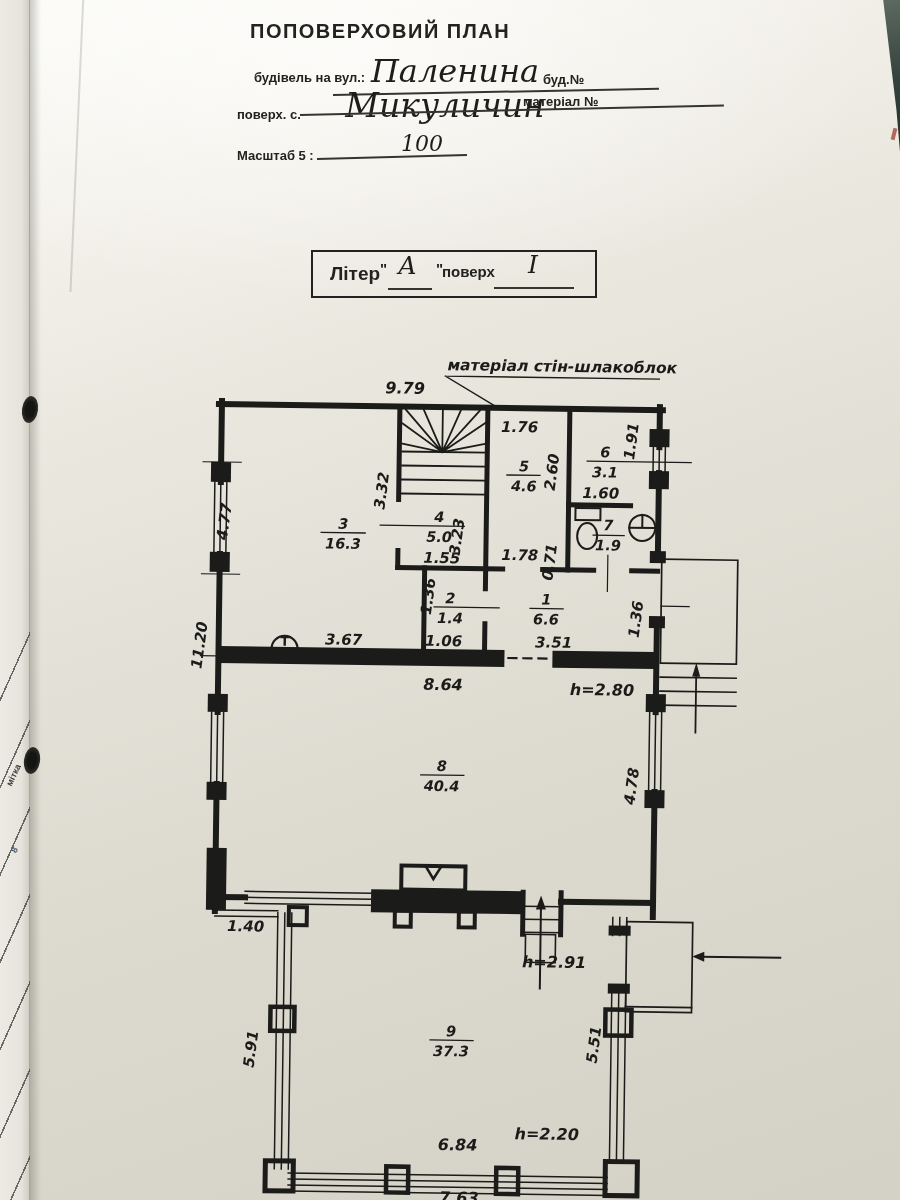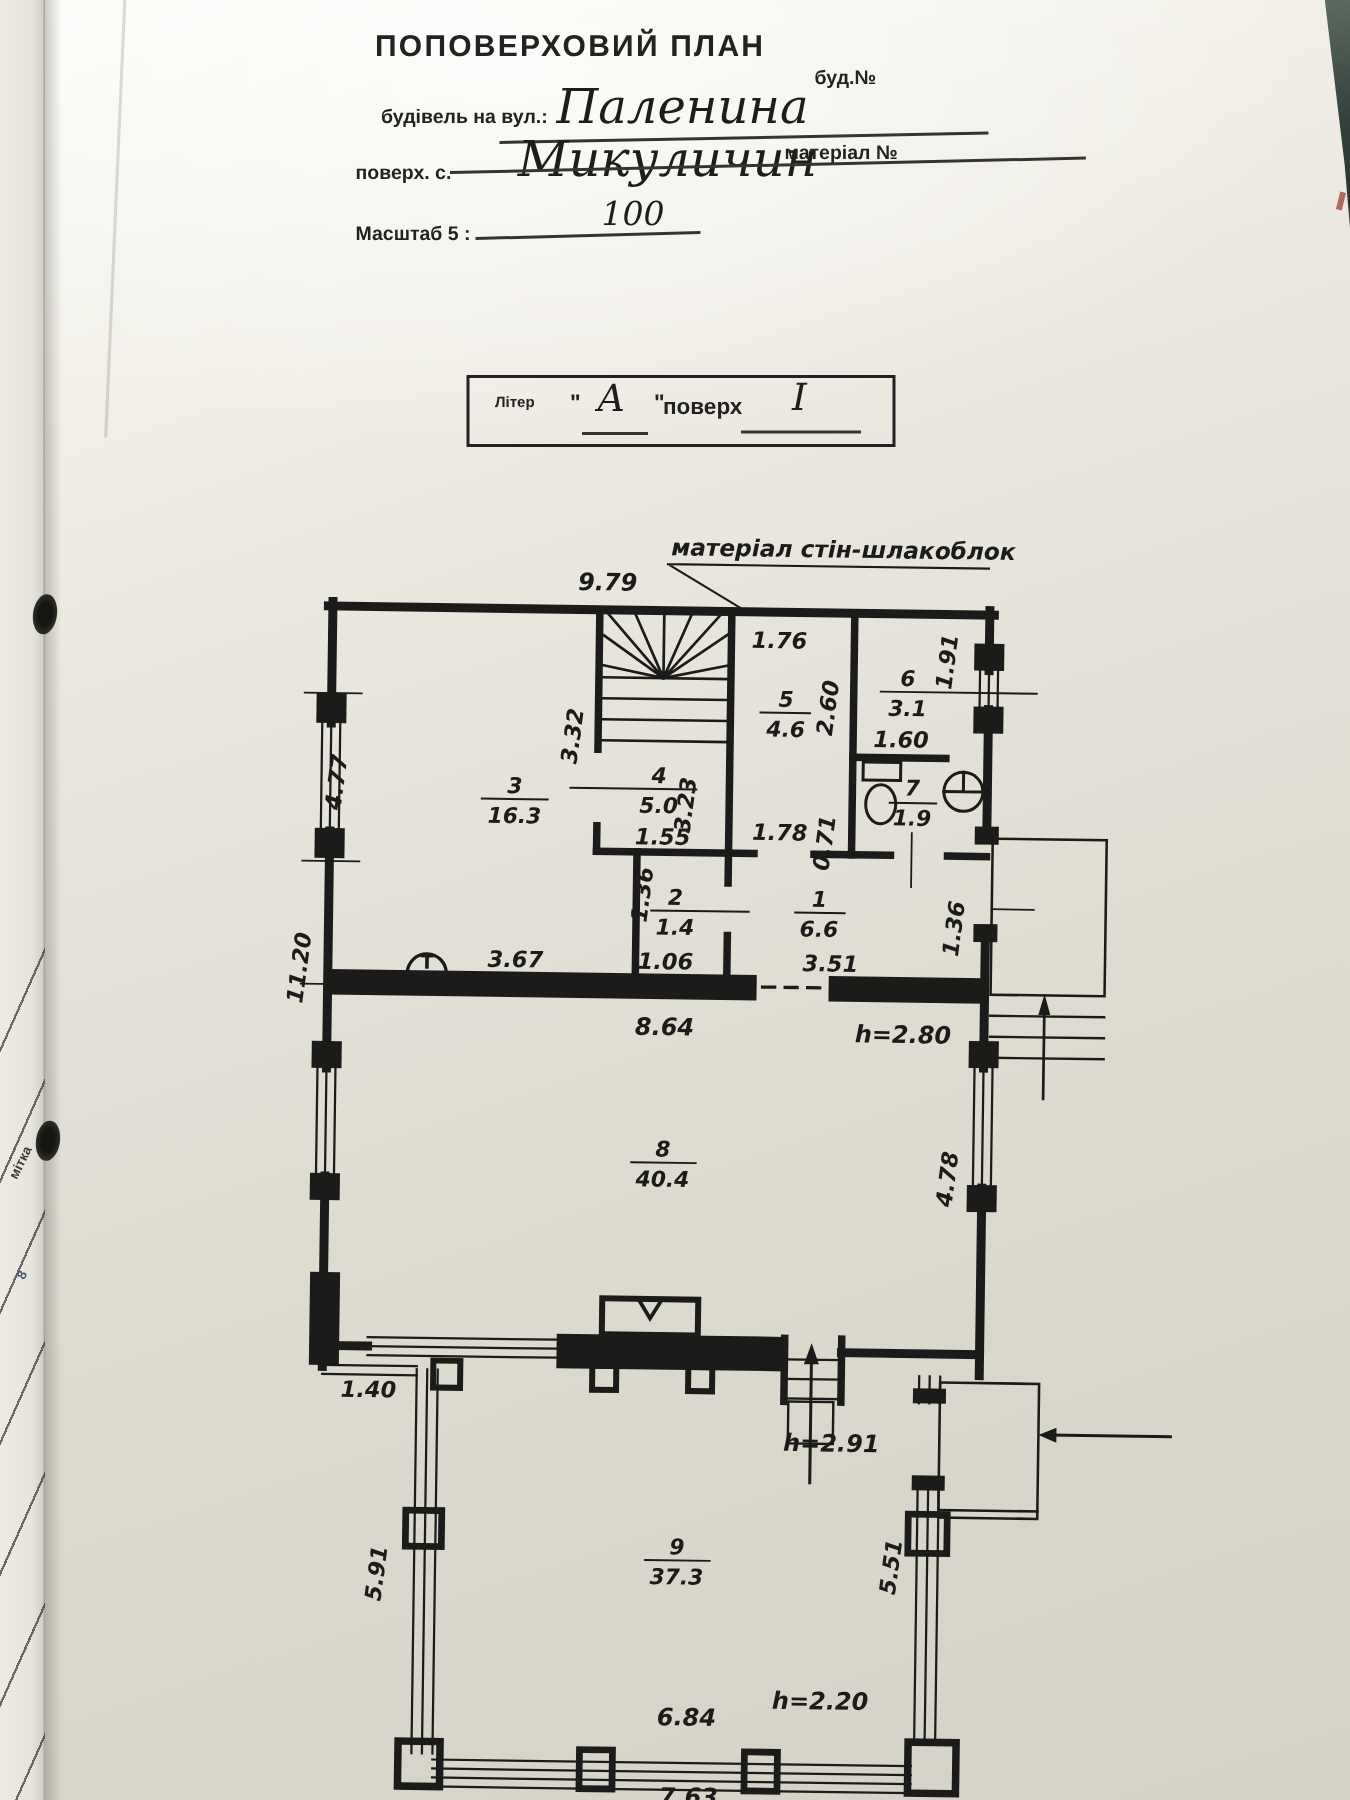"буд.№" div.hdr { top: 44px -> 72px }
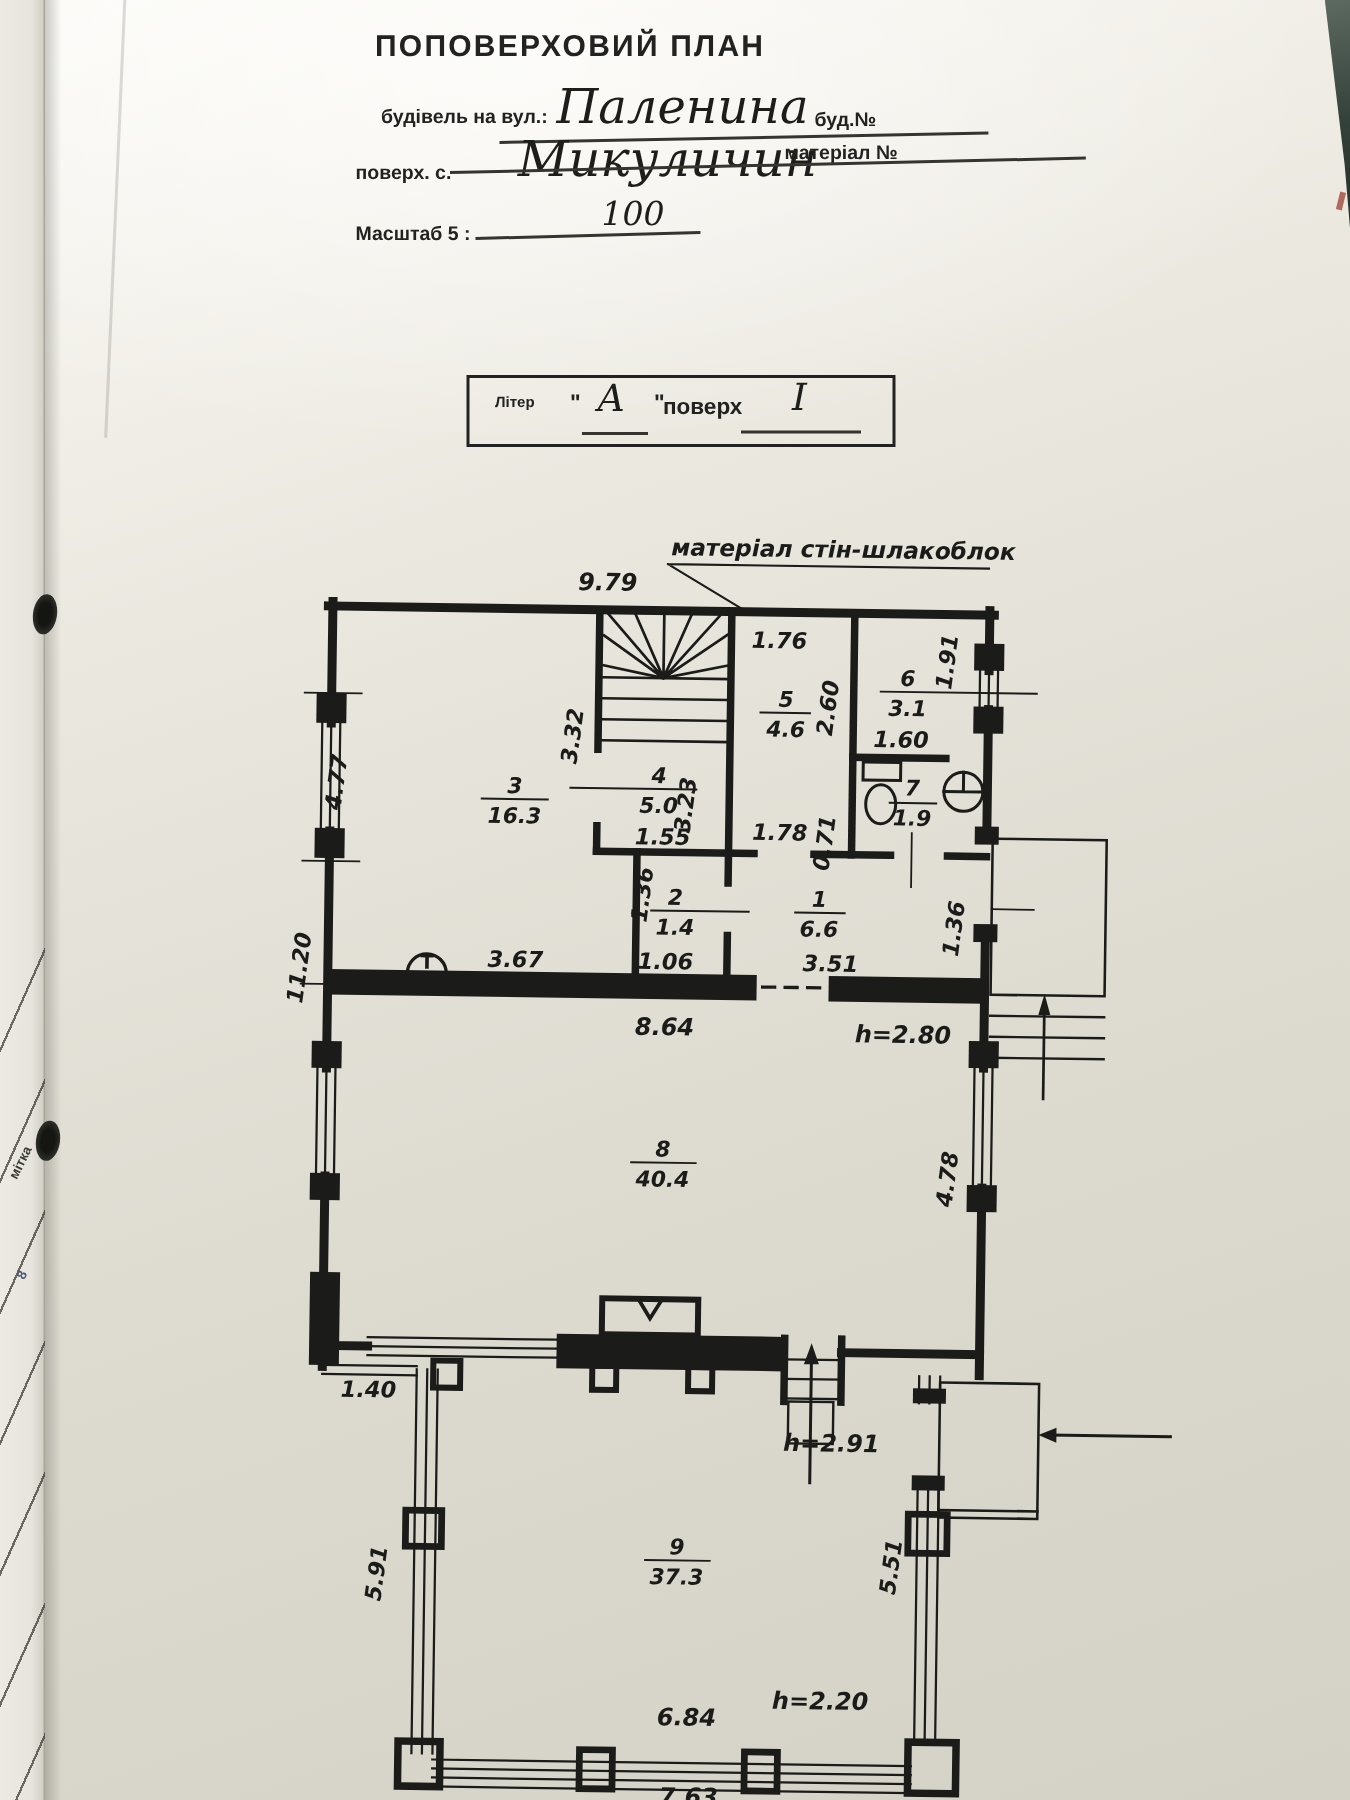"Літер" div.hdr { font-size: 10px -> 19px }
